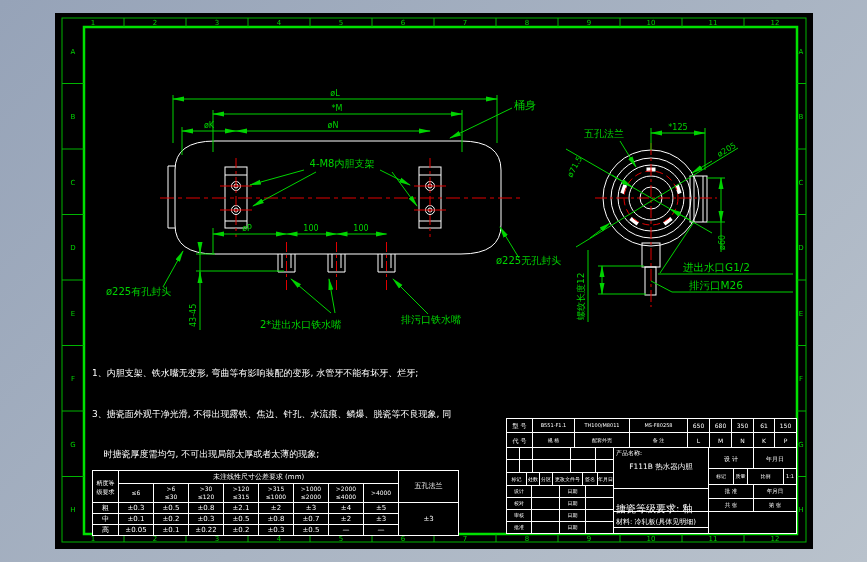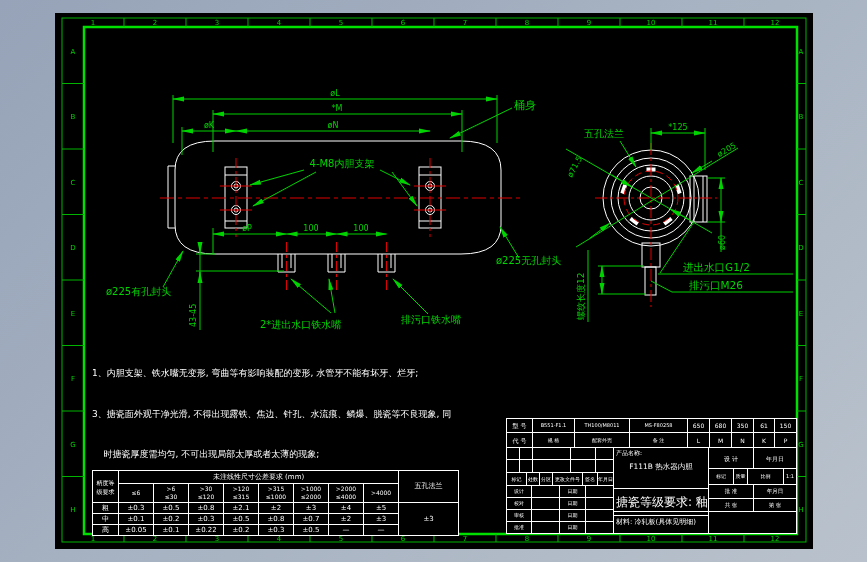"搪瓷等级要求: 釉" div.c { font-size: 12px -> 10px; height: 28px -> 40px }
